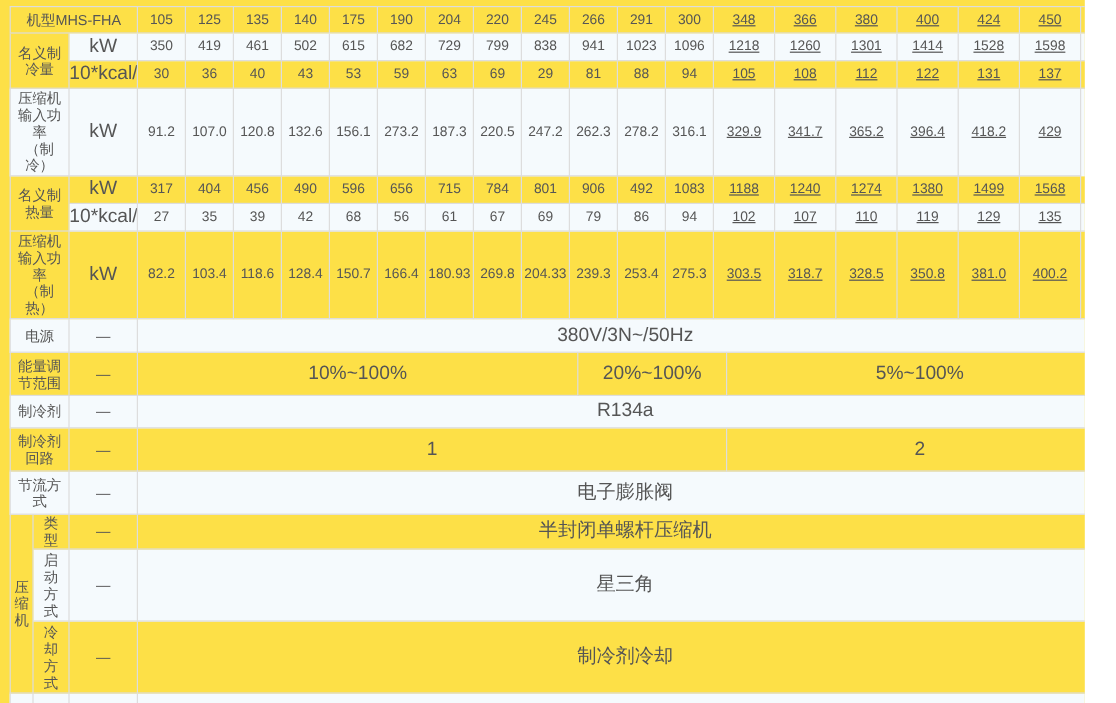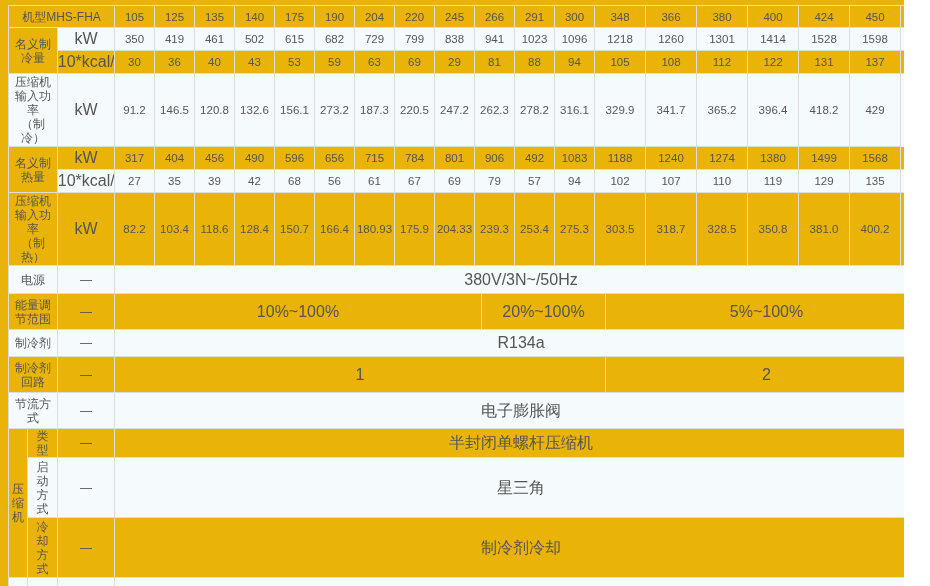"机型MHS-FHA" .page { background: #eab308 -> #fde047 }
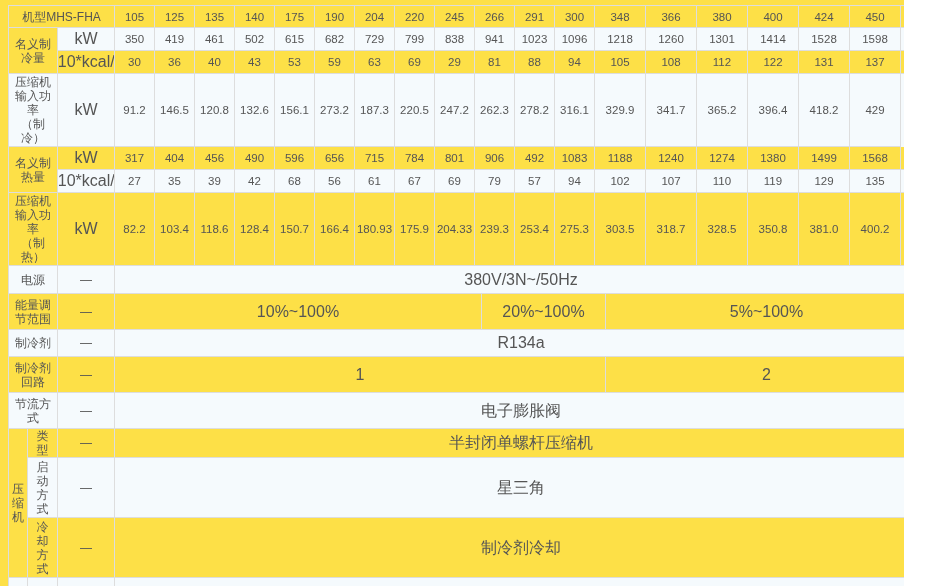"348" .cells .cell:nth-child(n+13) { text-decoration: none -> underline }
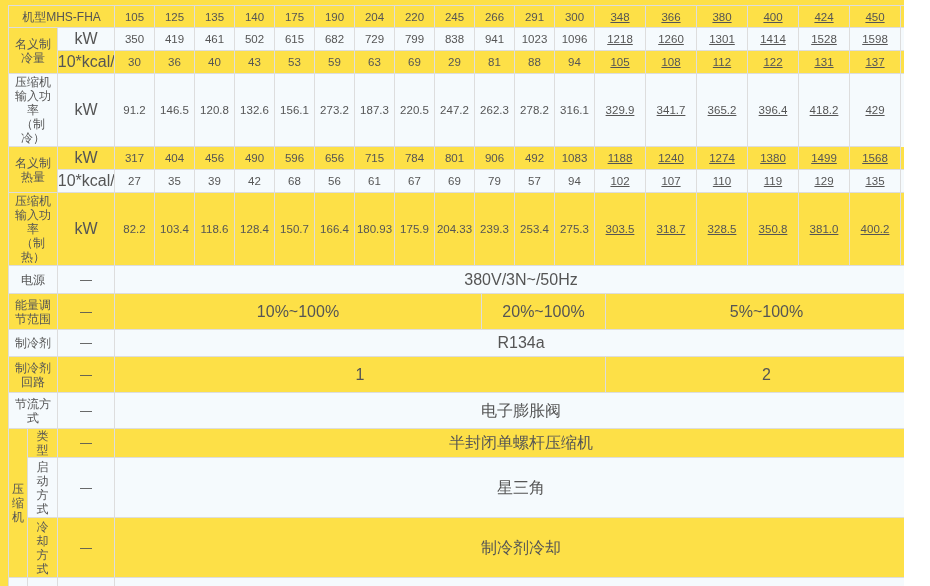"146.5" div.cell { text: 146.5 -> 107.0 }
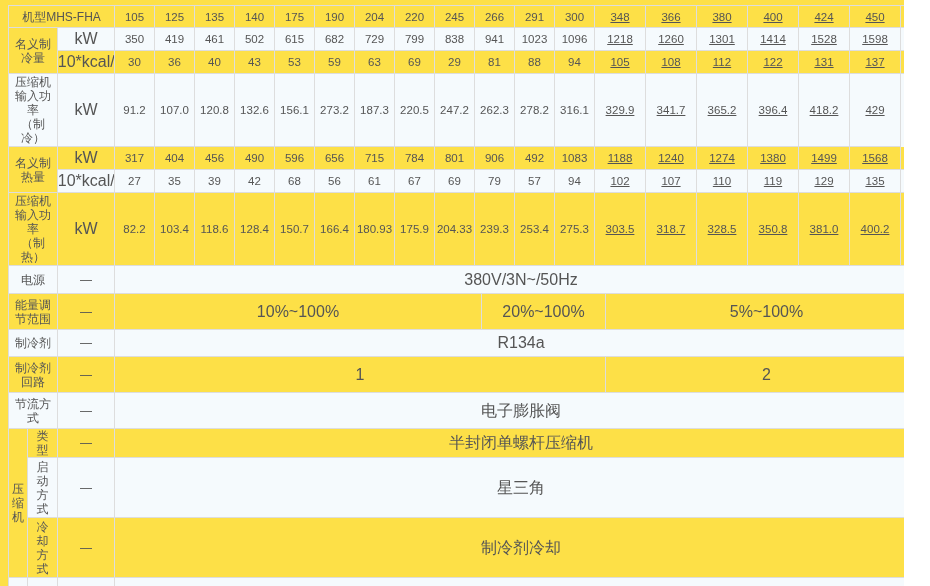"57" div.cell { text: 57 -> 86 }
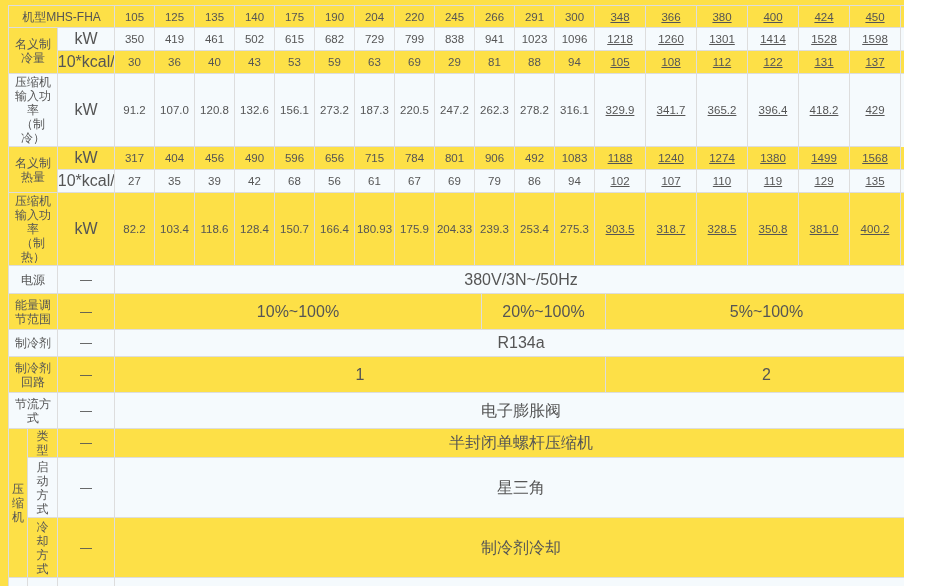"175.9" div.cell { text: 175.9 -> 269.8 }
